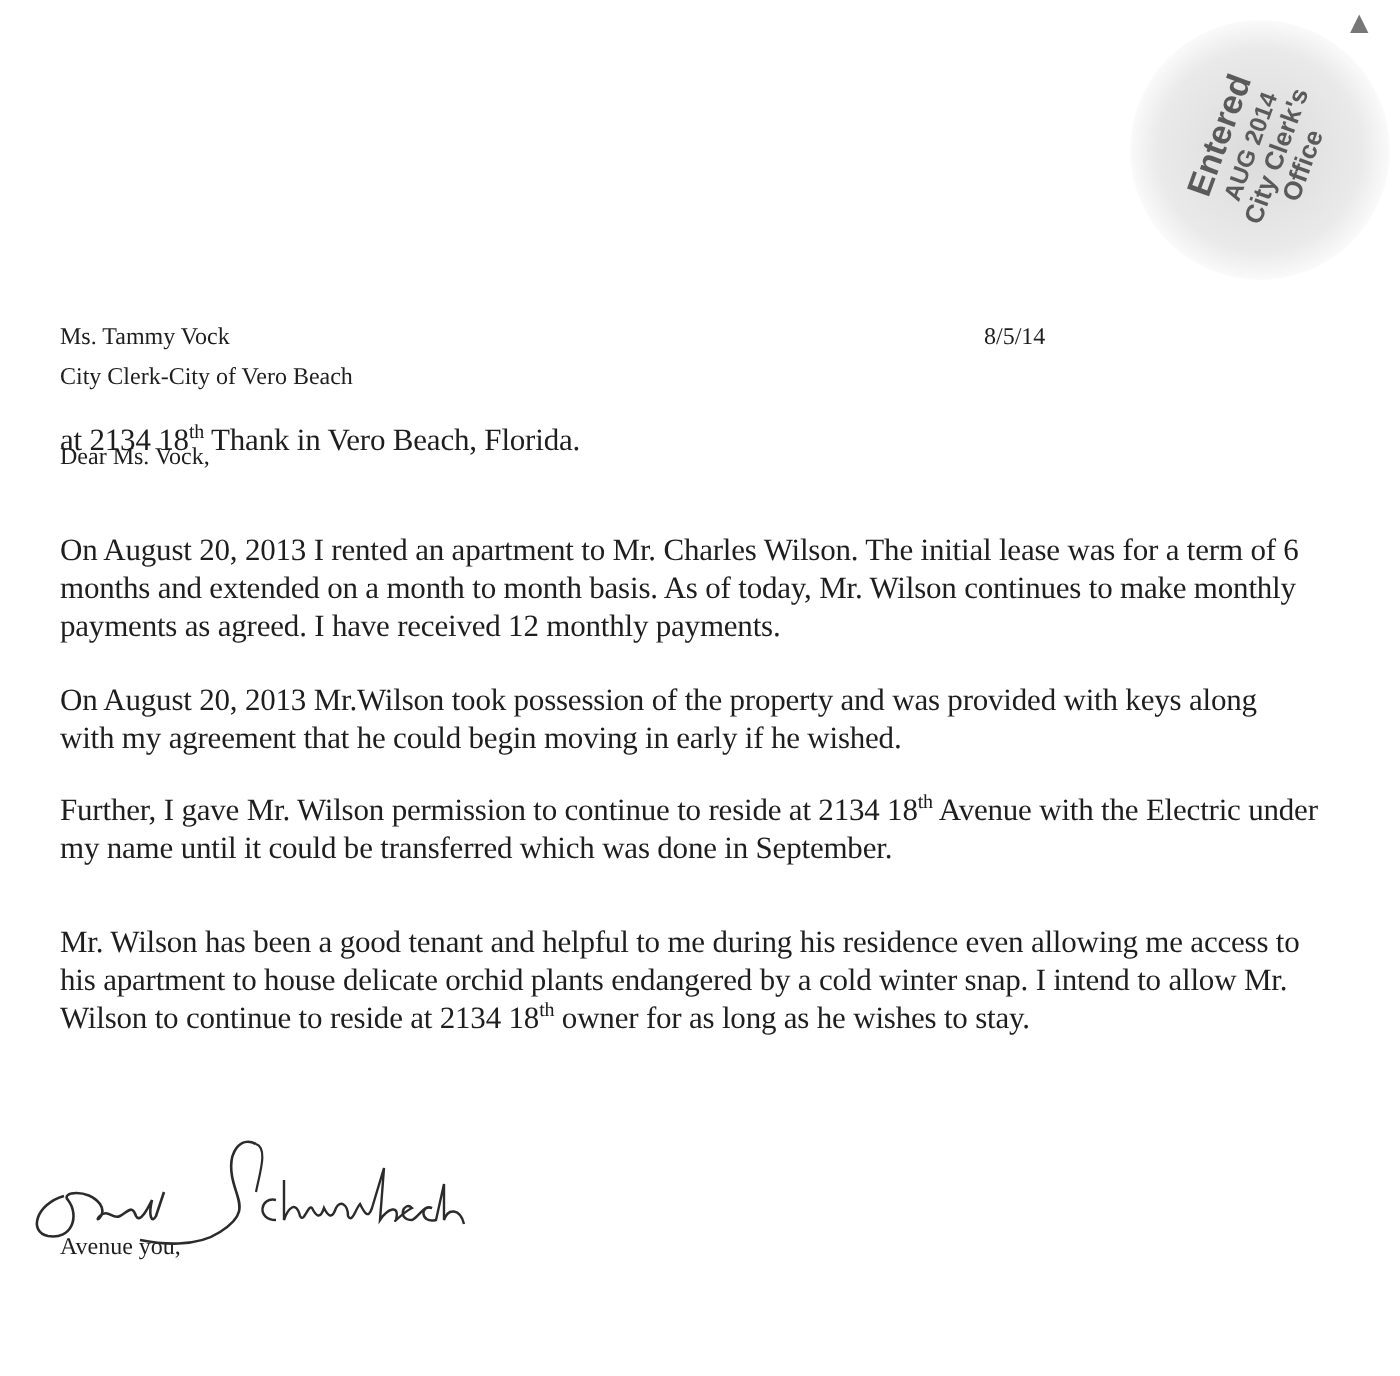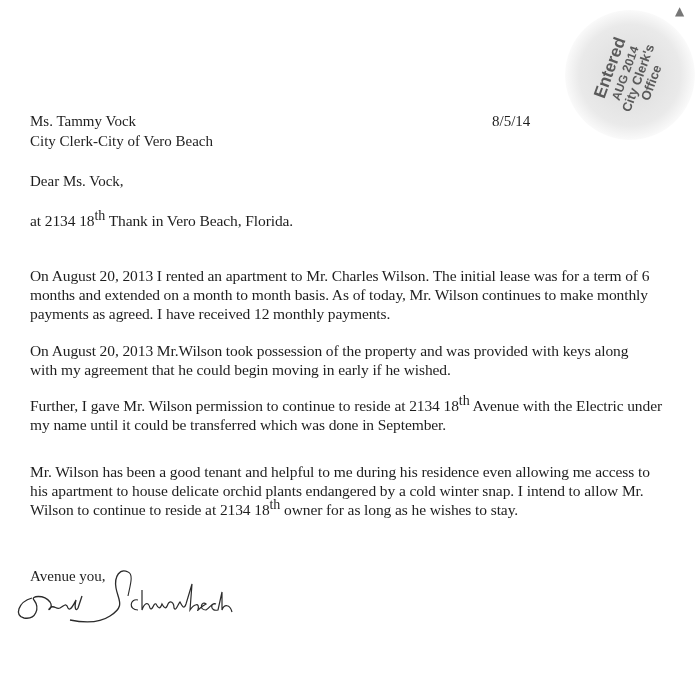"Ms. Tammy Vock" .text { font-size: 15px -> 12px; margin-top: none -> 47px }
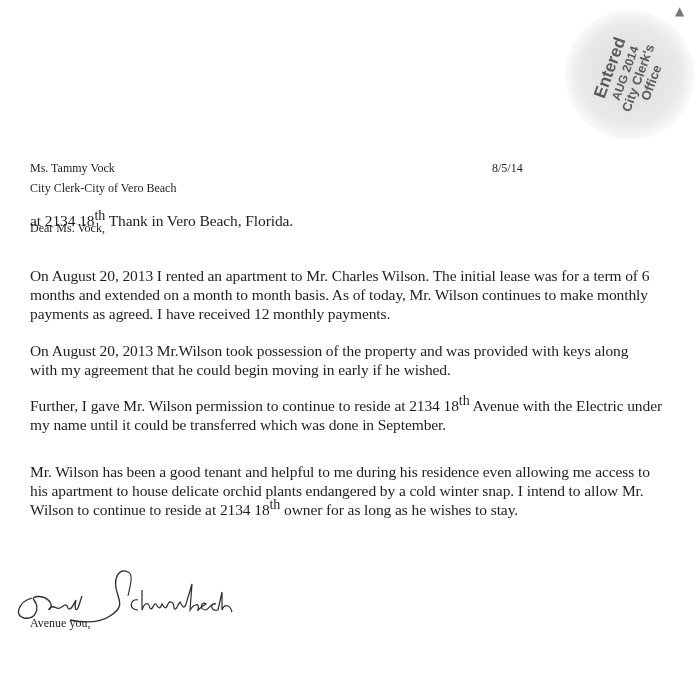"th" sup { font-size: 14px -> 10px }
